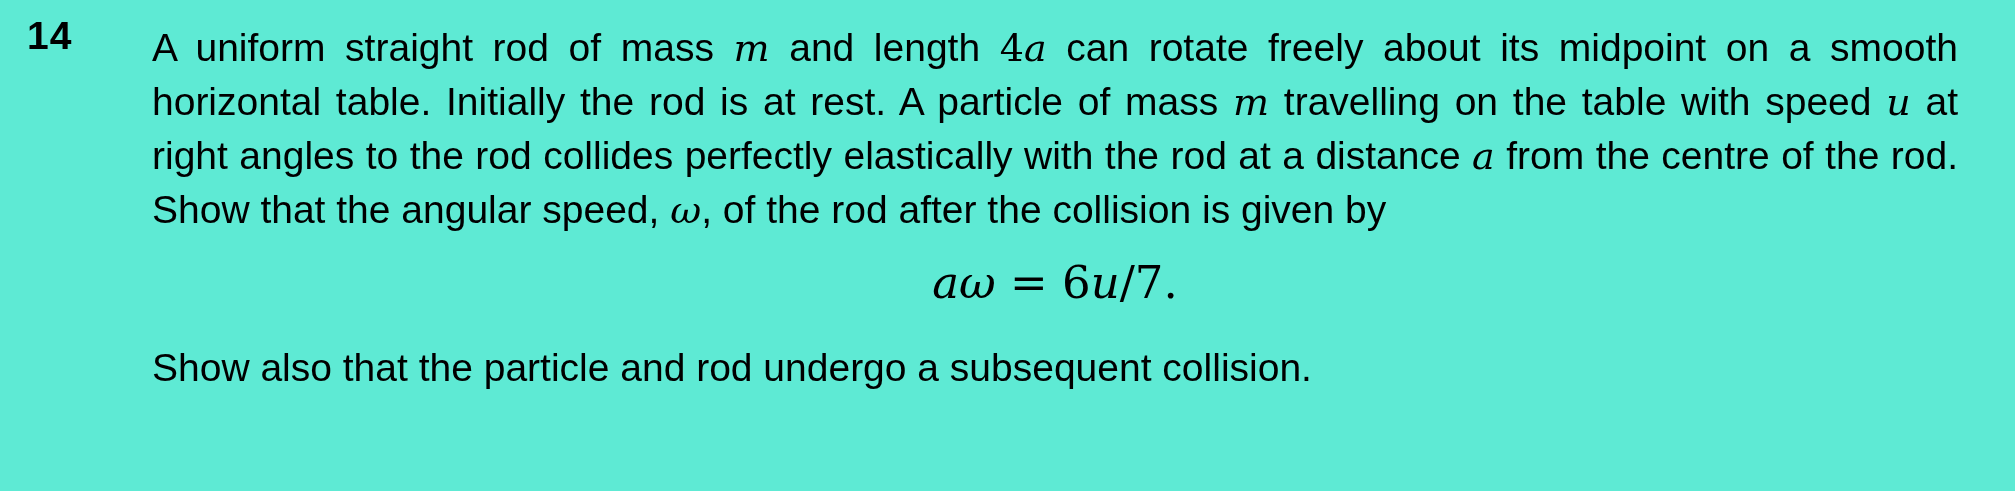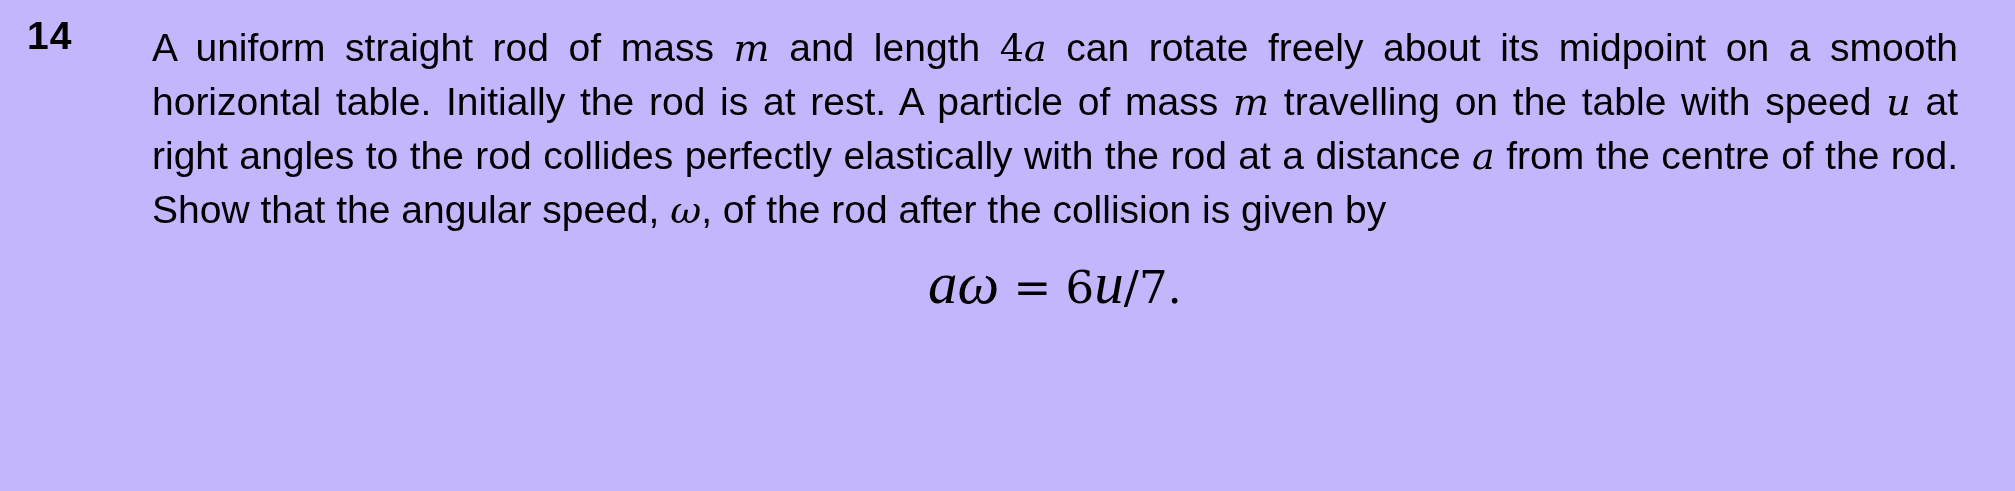"14" .page { background: #c4b5fd -> #5eead4 }
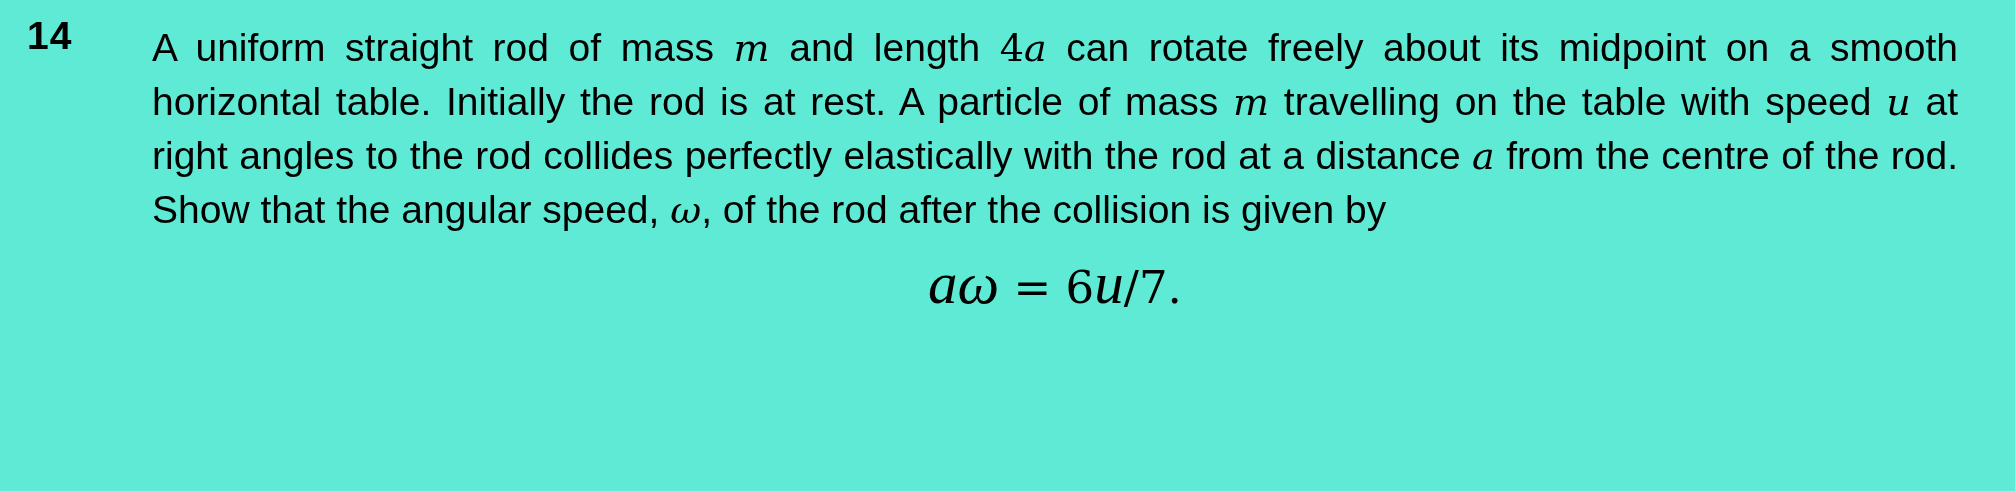"aω" .equation .mi { font-family: Liberation Serif, serif -> none; font-size: 59px -> 45px }
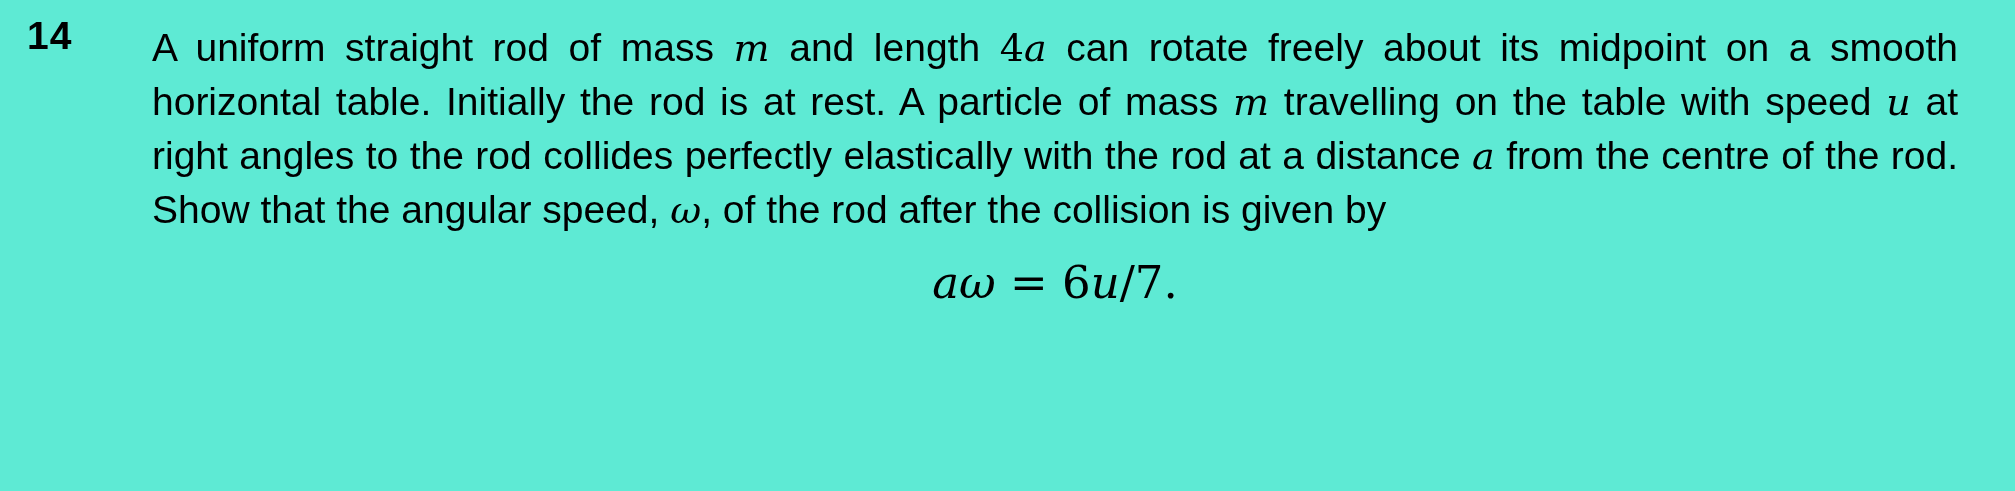"Show also that the particle" p.para { html: none -> <p>Show also that the particle and rod undergo a subsequent collision.</p> }
